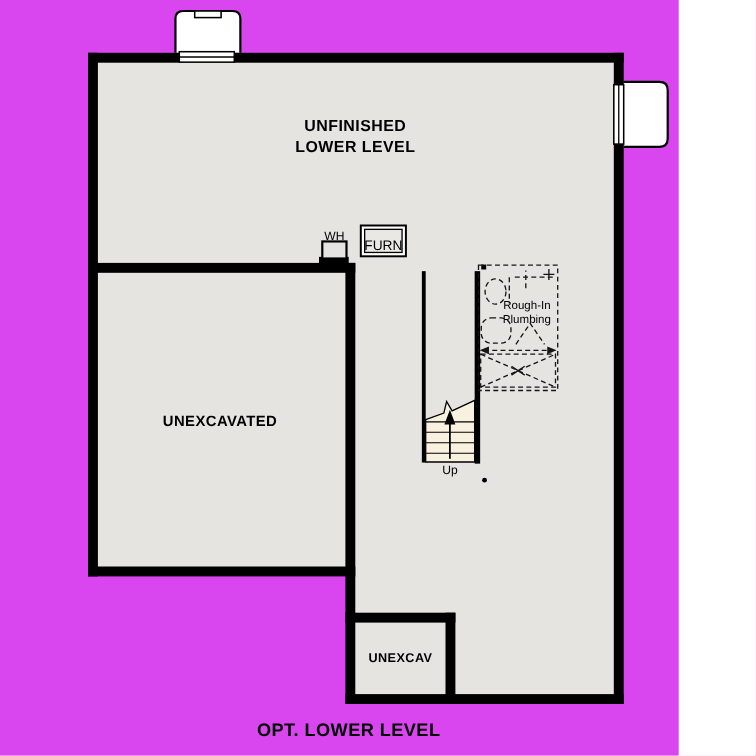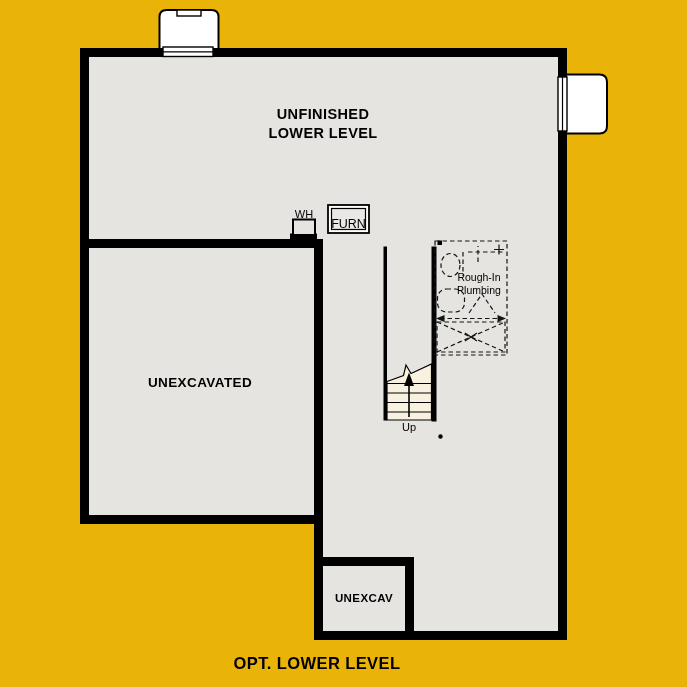"UNFINISHED" .stage { background: #eab308 -> #d946ef; width: 687px -> 617px }
